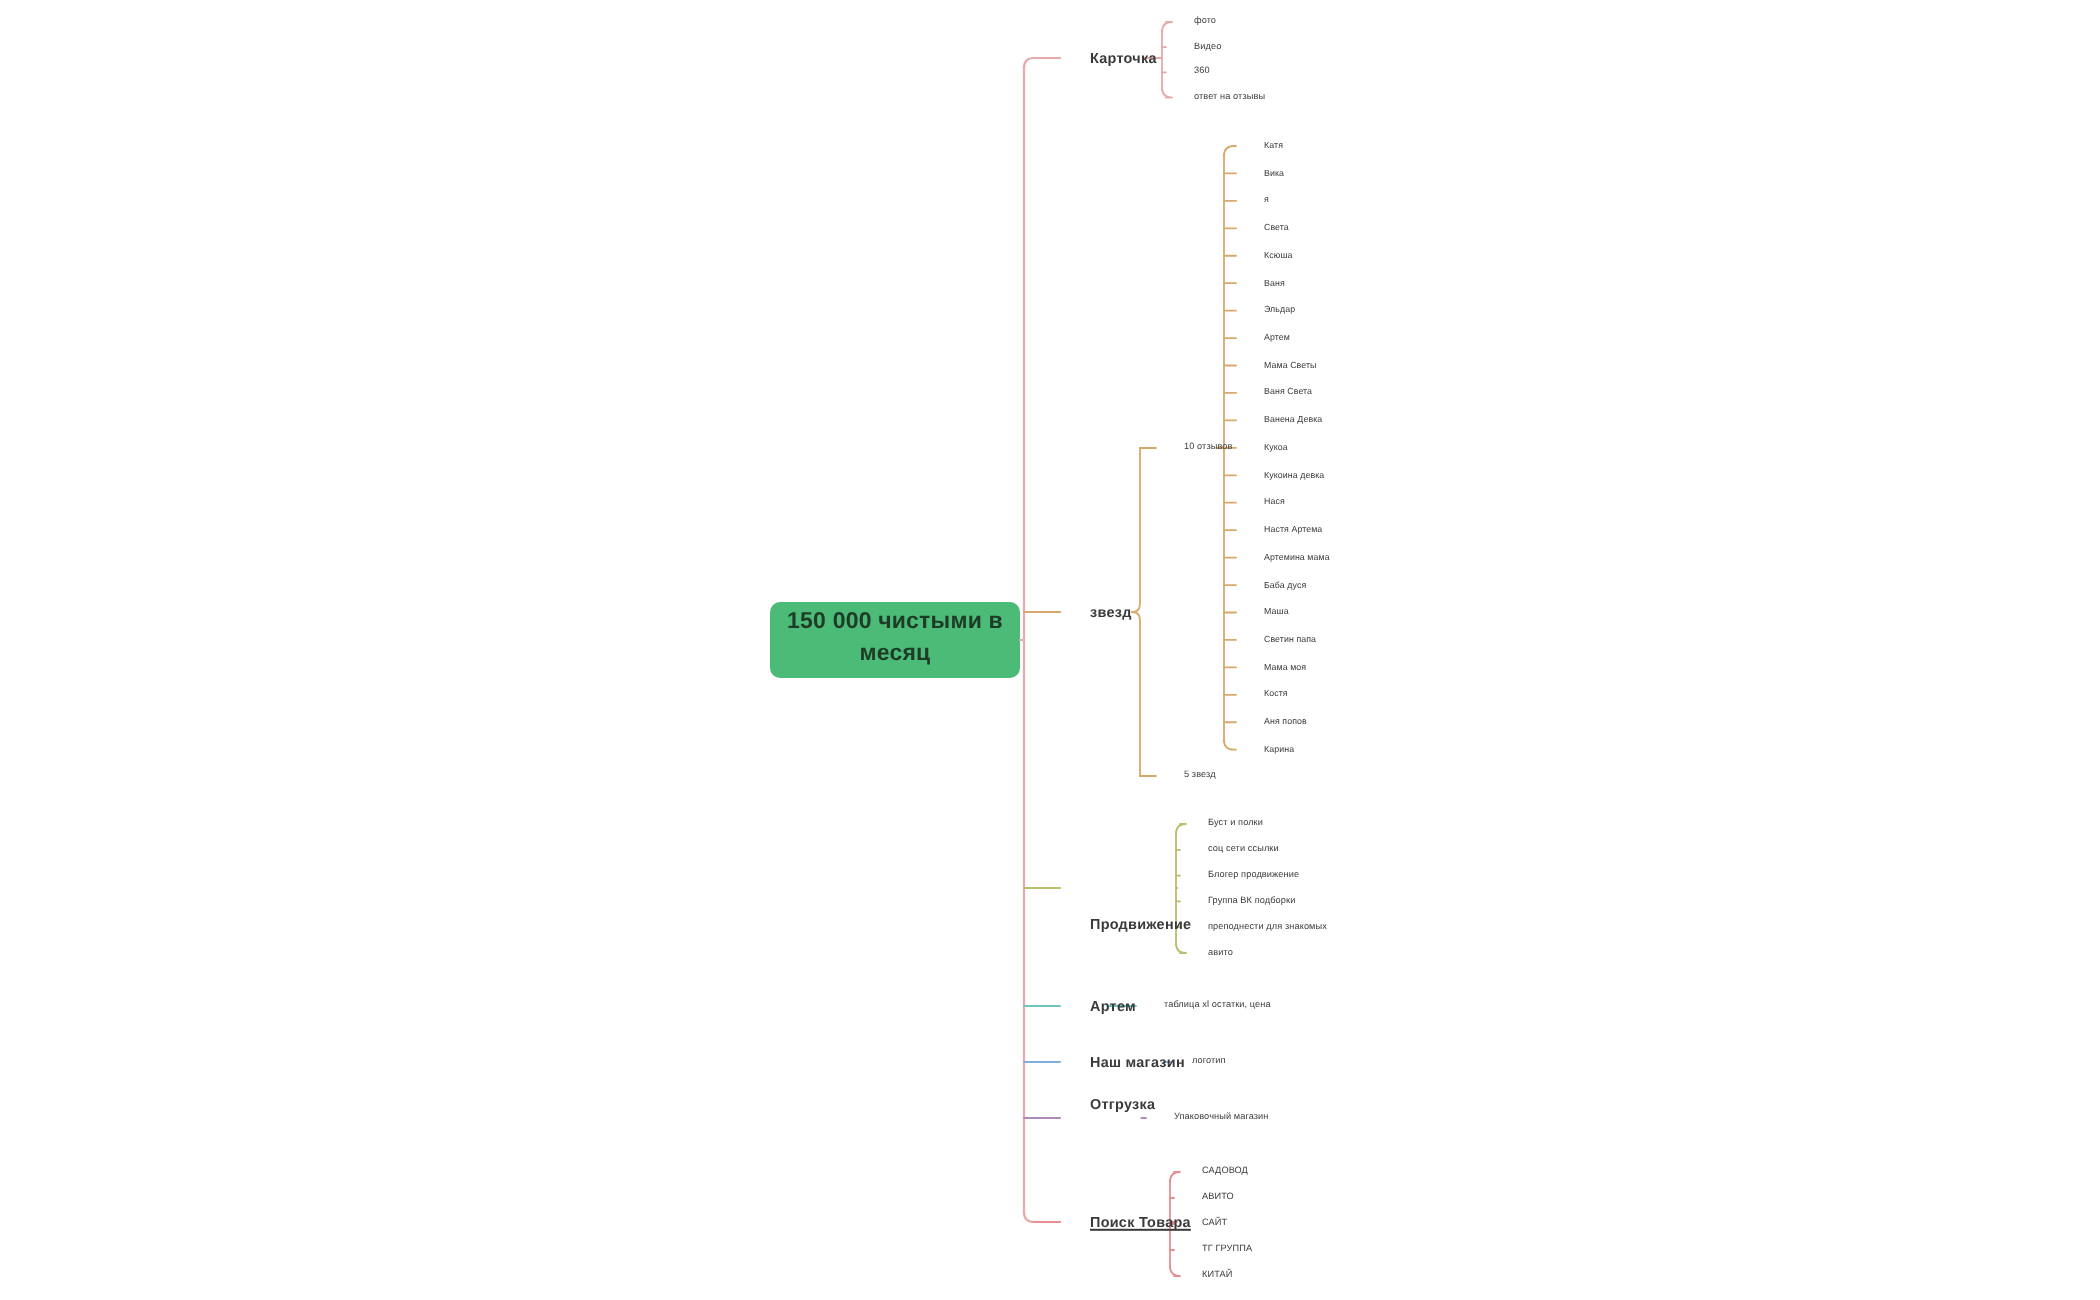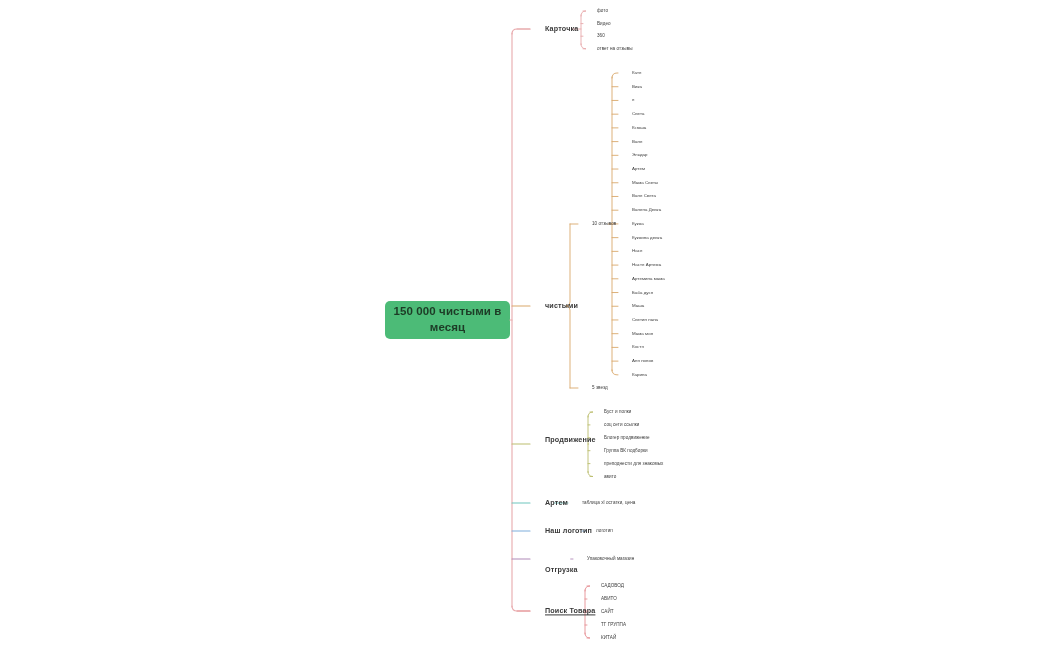"чистыми" div.node-label { text: чистыми -> звезд }
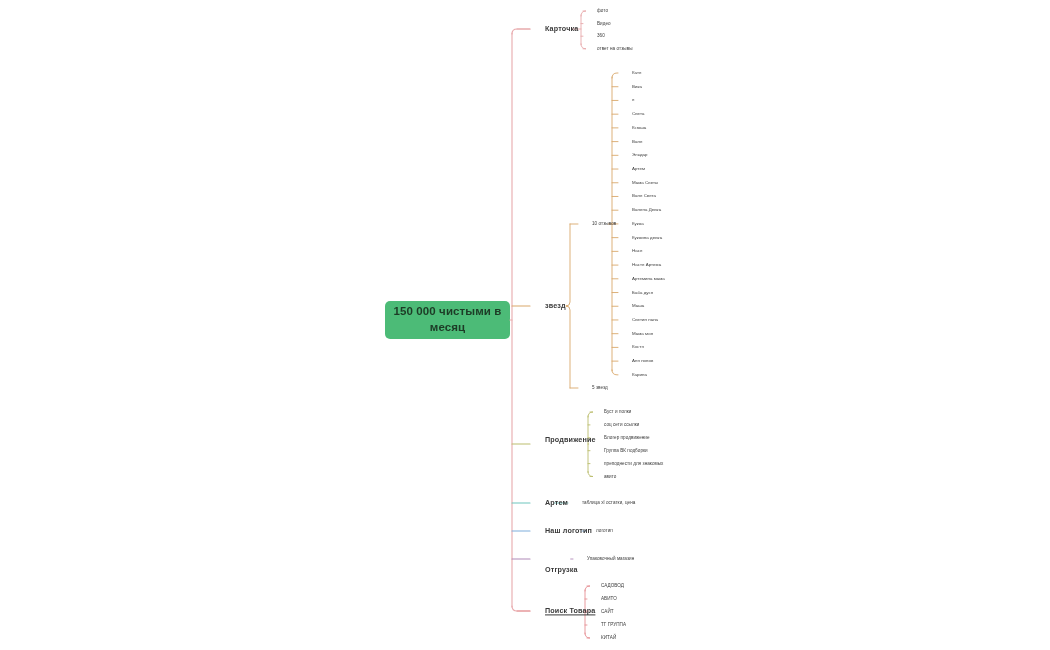"Продвижение" div.node-label { top: 440px -> 462px }
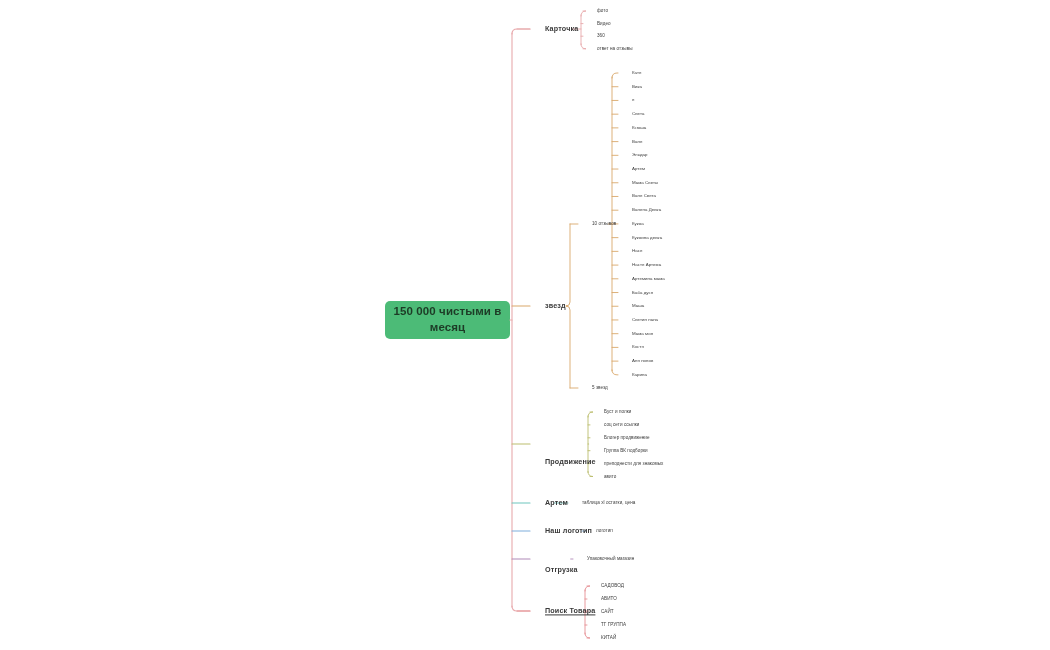"Наш логотип" div.node-label { text: логотип -> магазин }
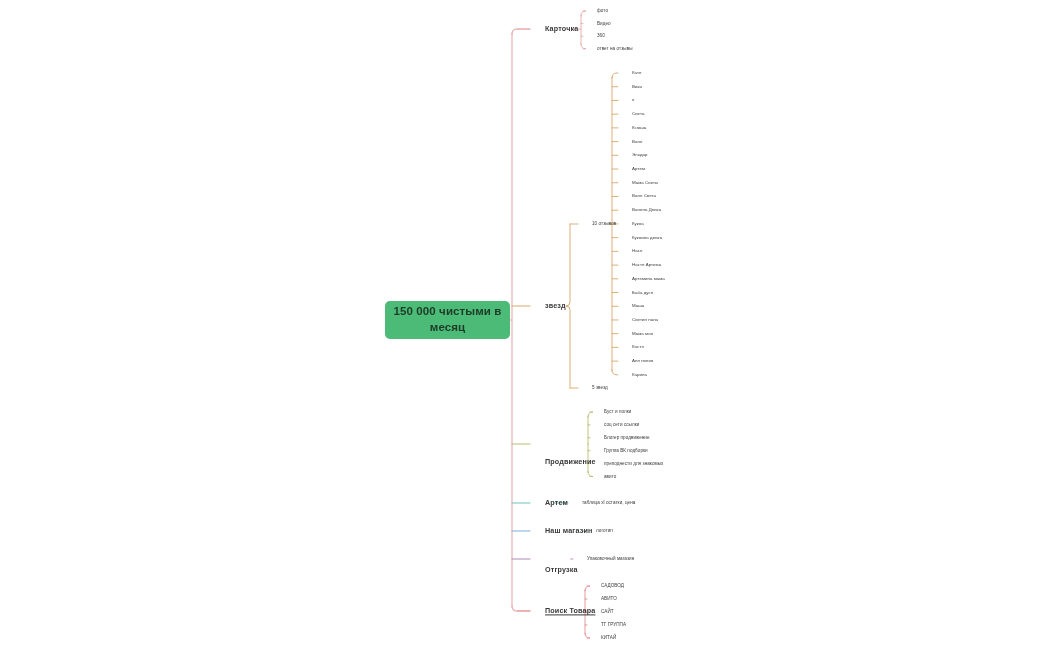"Отгрузка" div.node-label { top: 570px -> 552px }
